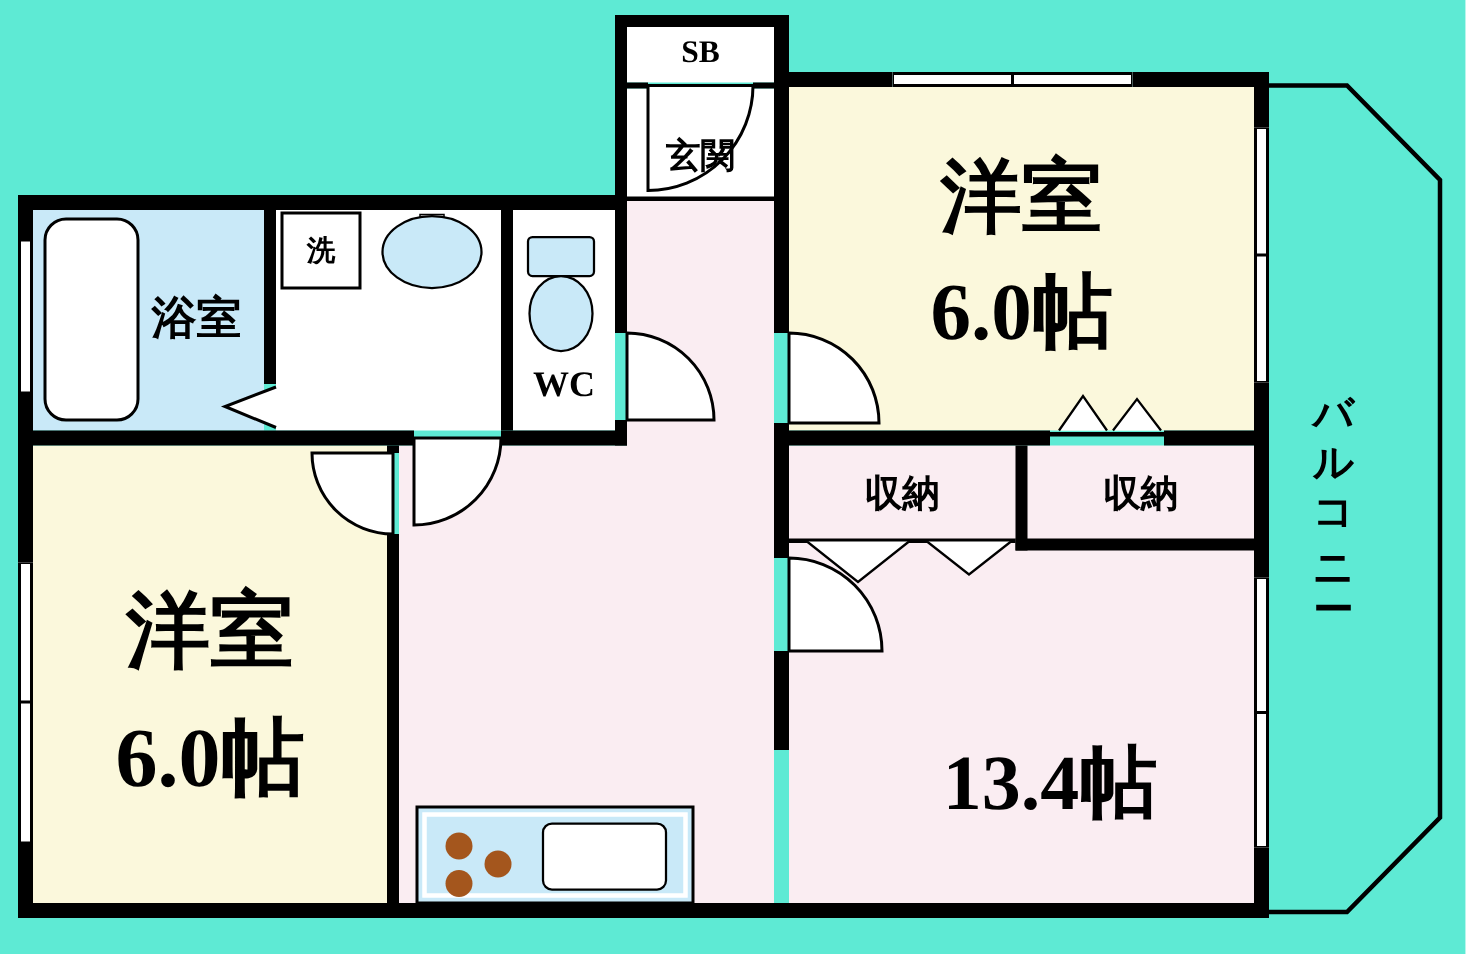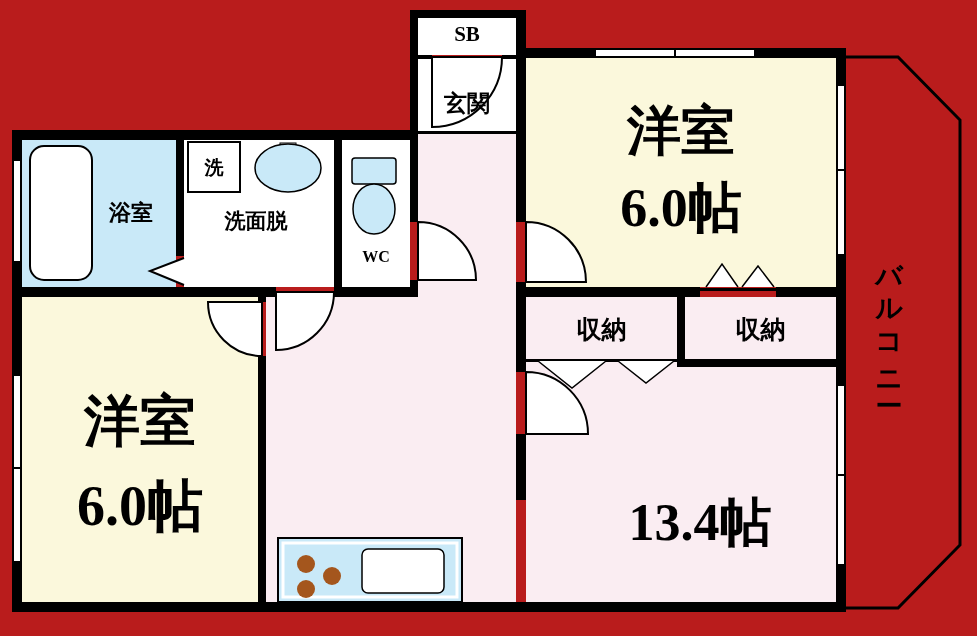"SB" .plan { background: #b91c1c -> #5eead4 }
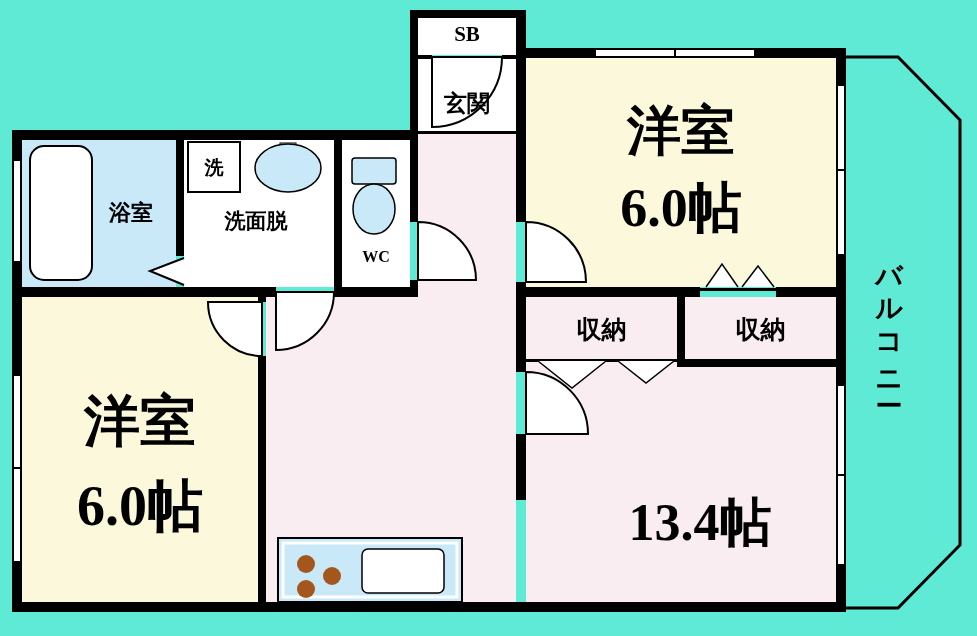"浴室" div.lbl { font-size: 22px -> 30px }
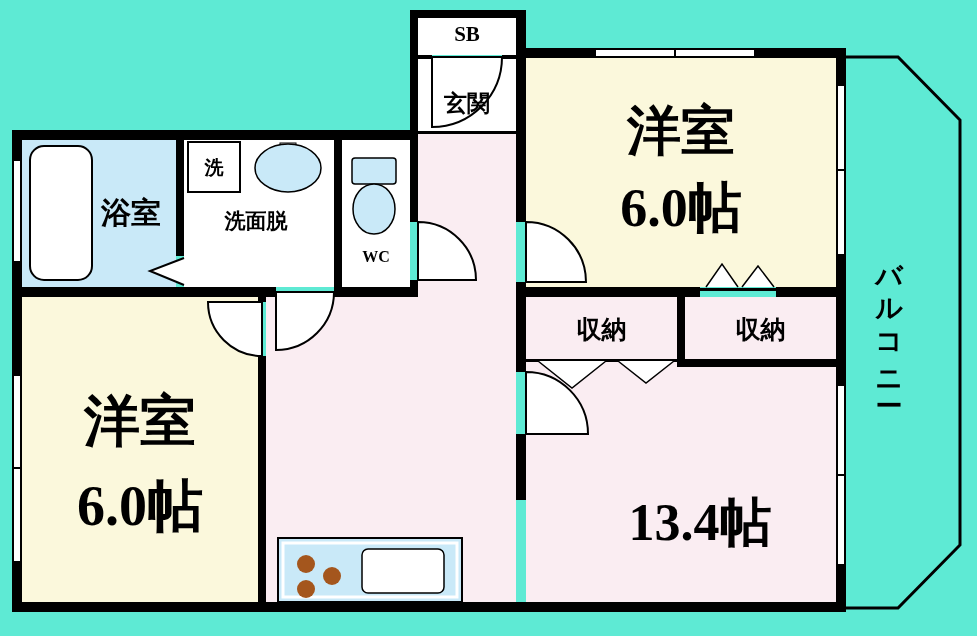"洗面脱" span { html: <span>洗面脱</span> -> none }
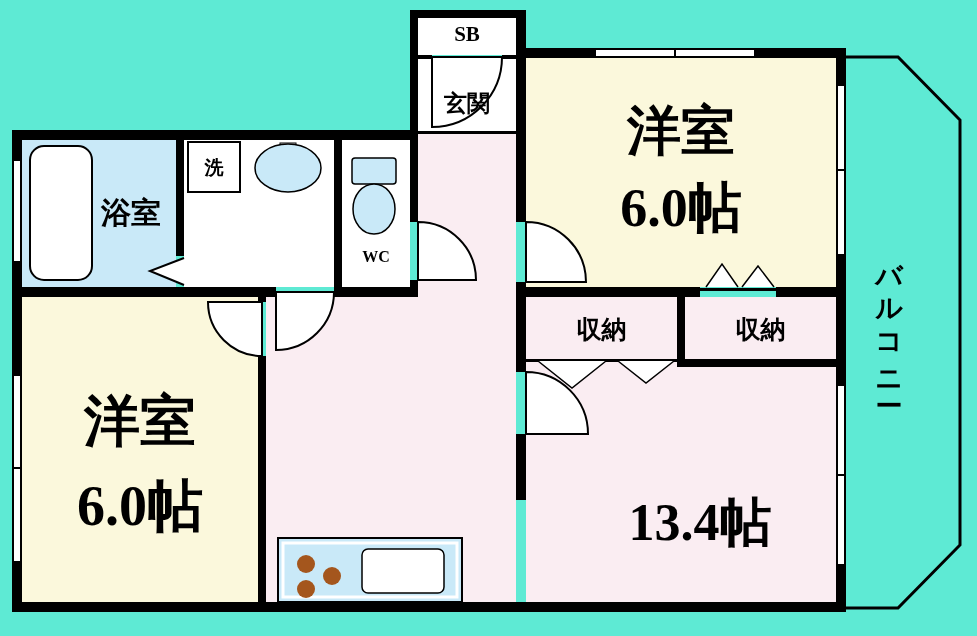"WC" div.lbl { font-size: 16px -> 24px }
